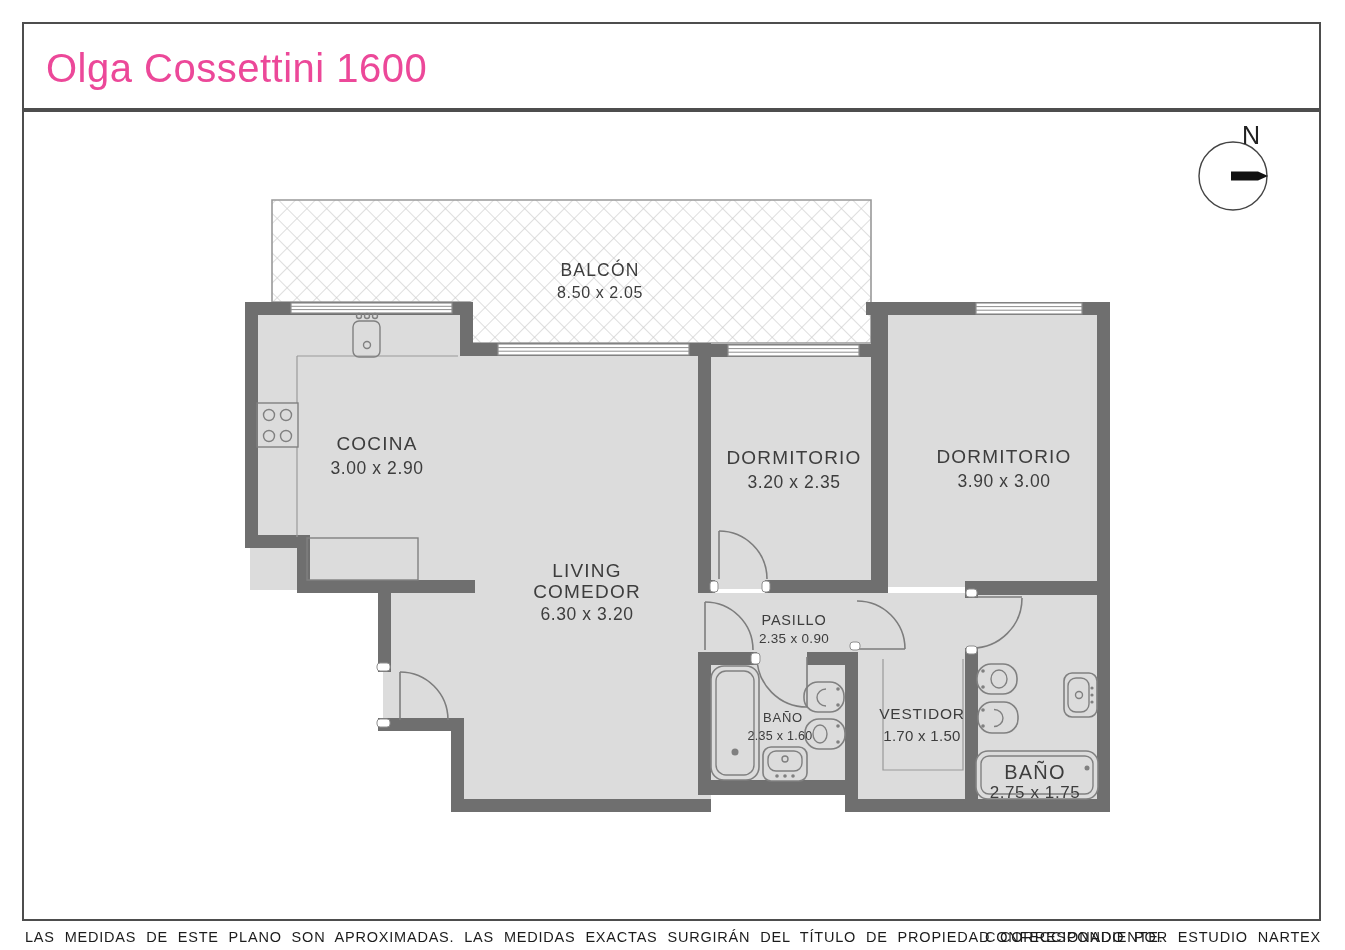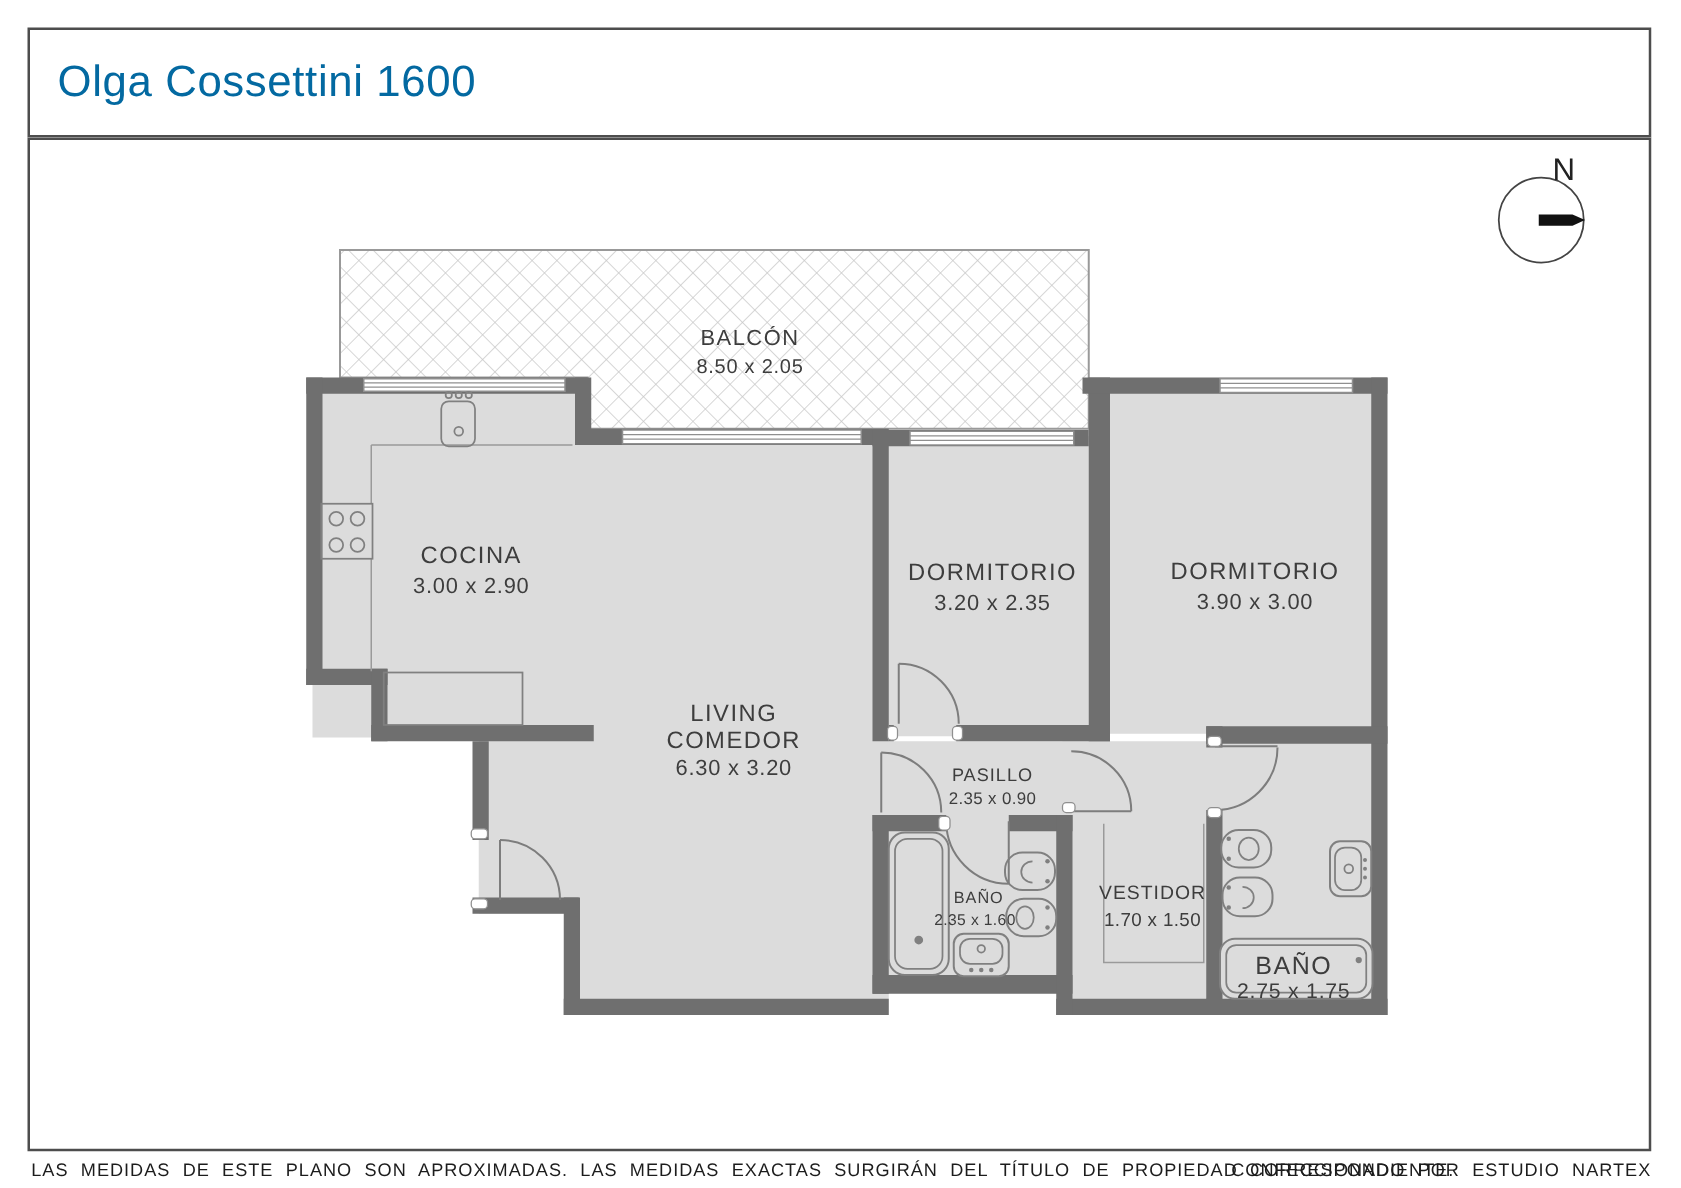"Olga Cossettini 1600" .title-text { color: #0369a1 -> #ec4899; font-size: 35px -> 40px }
